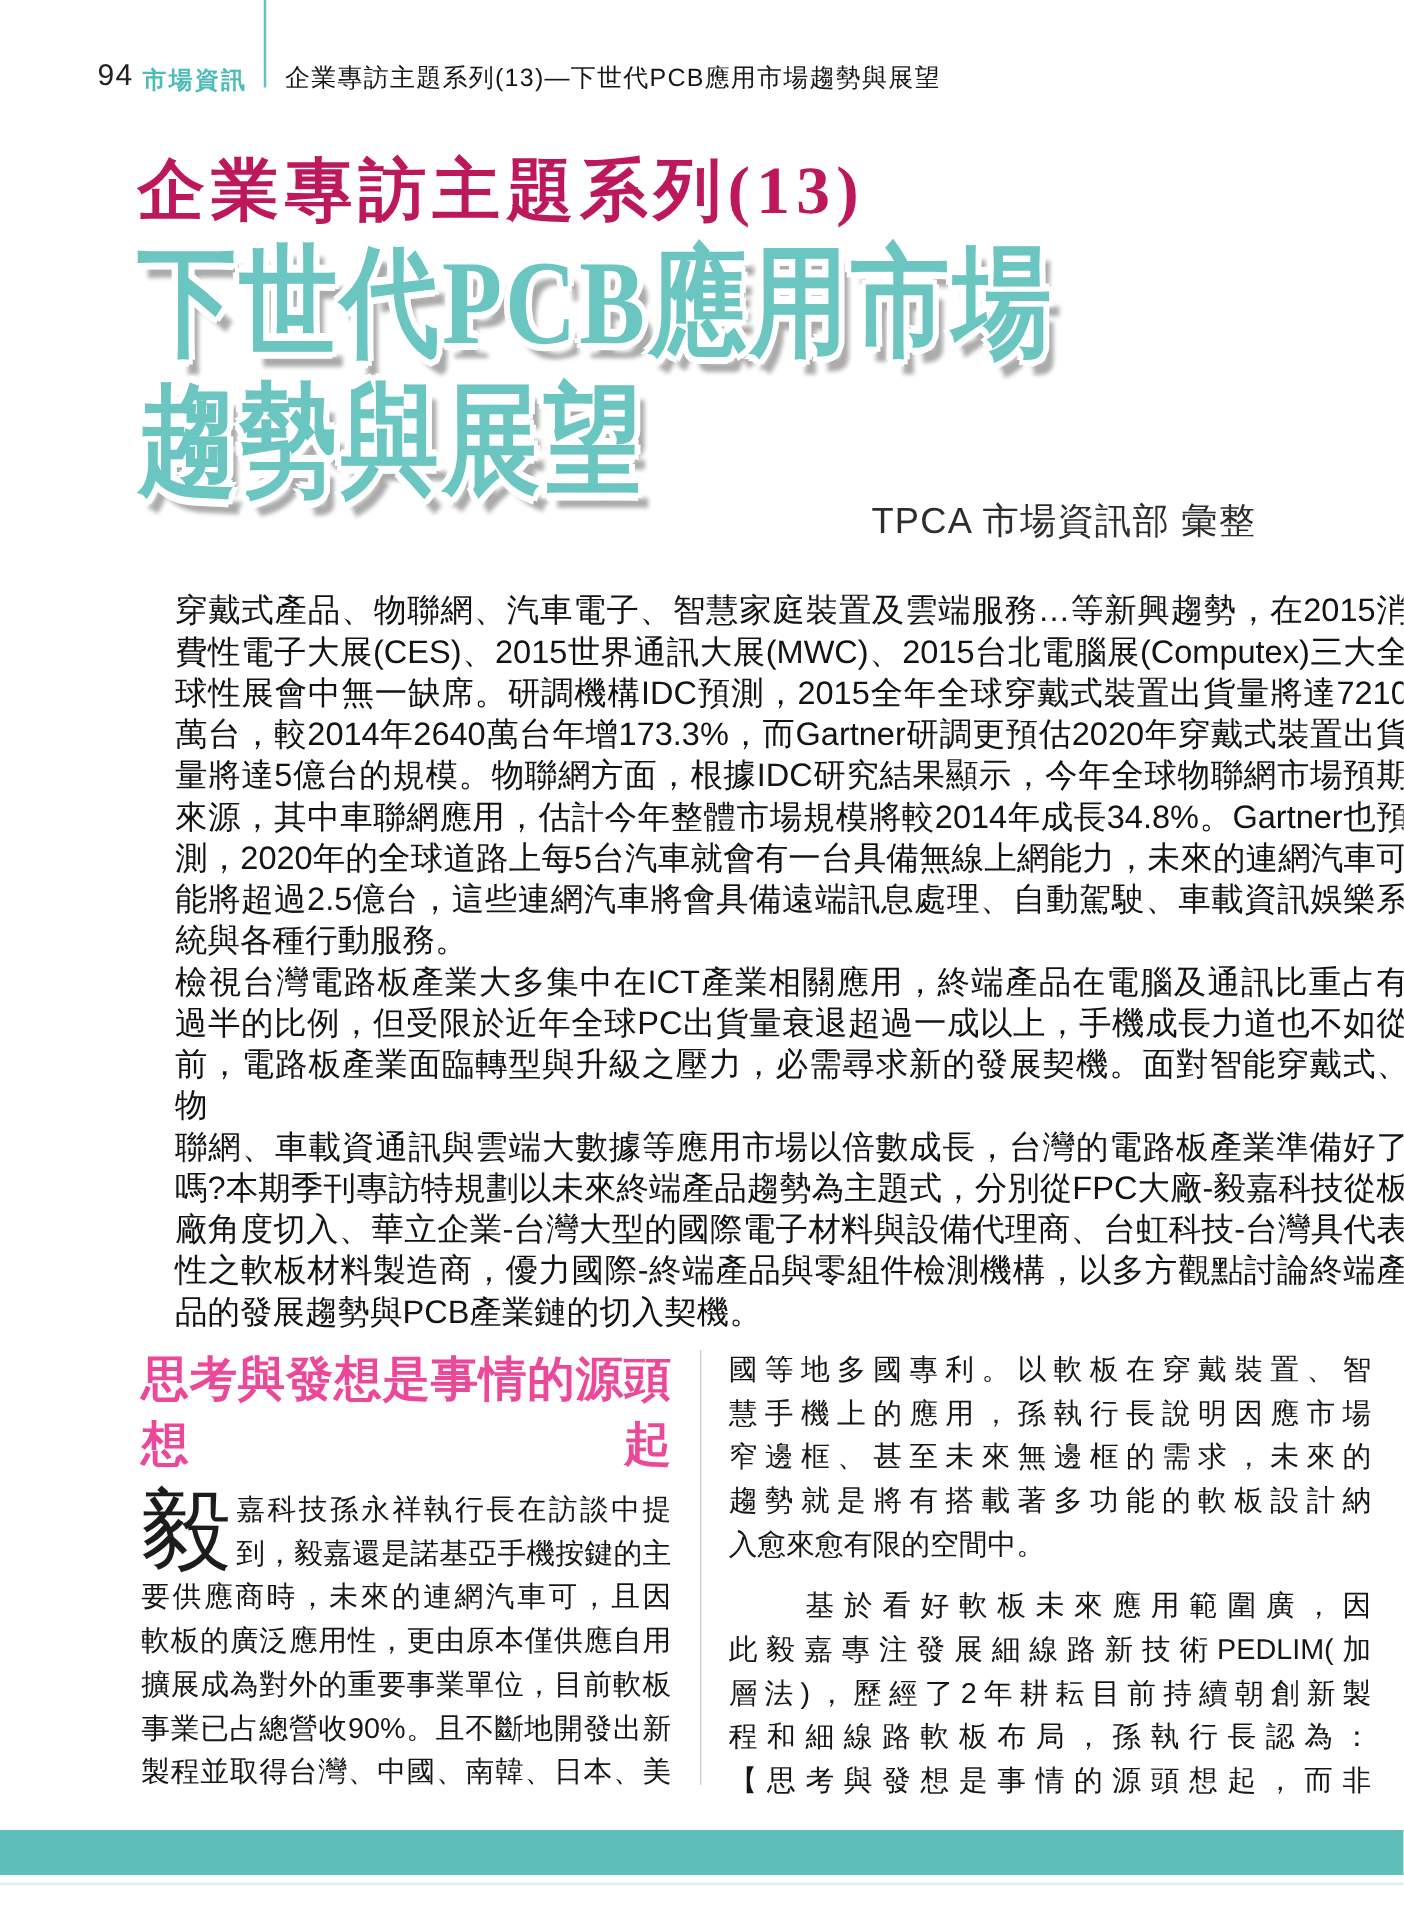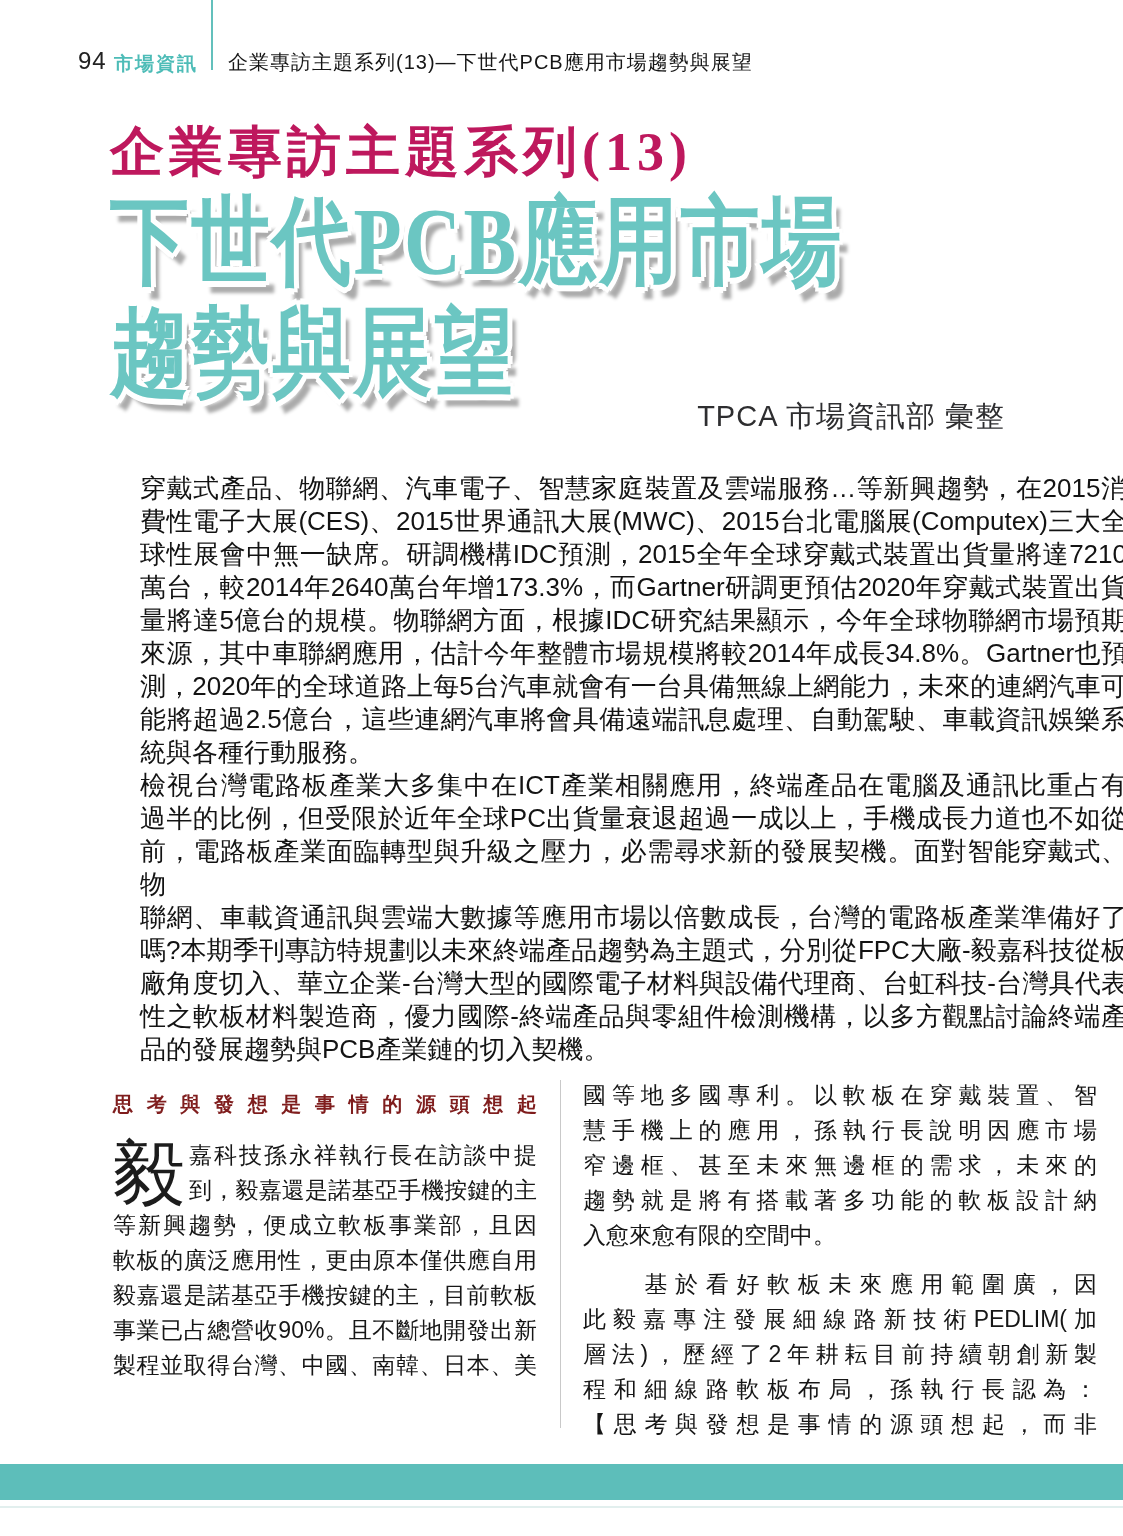"思考與發想是事情的源頭想起" .subhead { color: #7f1d1d -> #ec4899; font-size: 20px -> 38px }
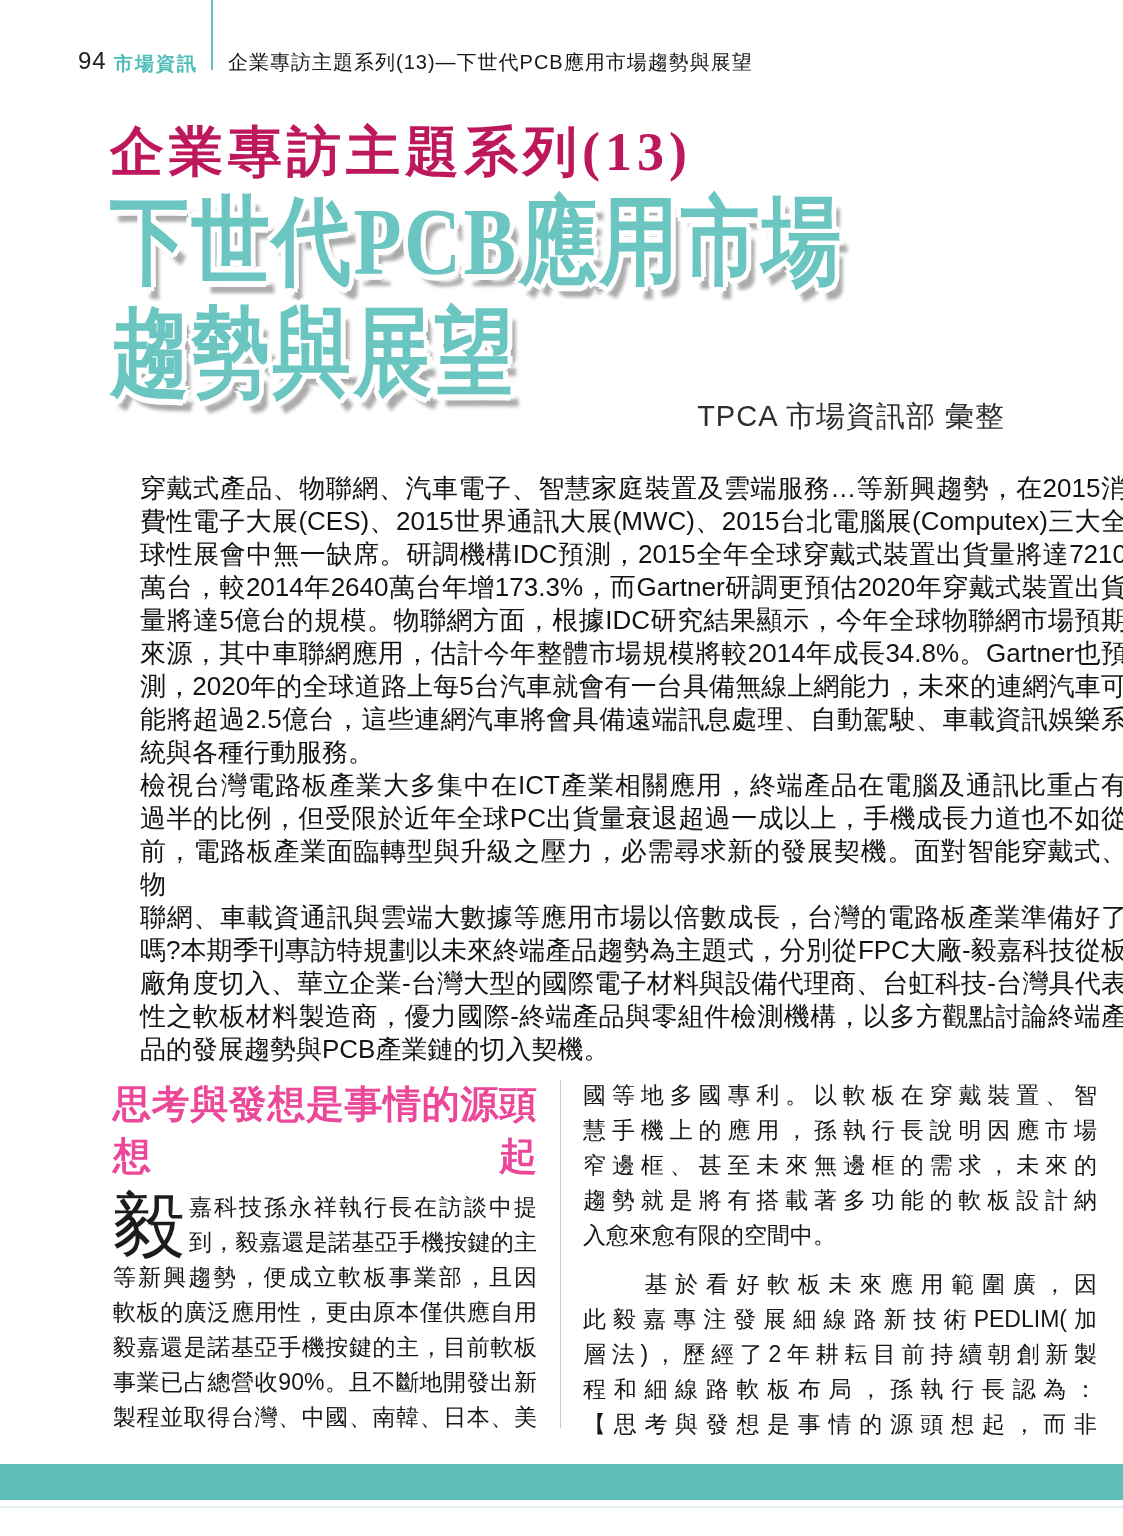"等新興趨勢，便成立軟板事業部，且因" div.tline { text: 等新興趨勢，便成立軟板事業部 -> 要供應商時，未來的連網汽車可 }
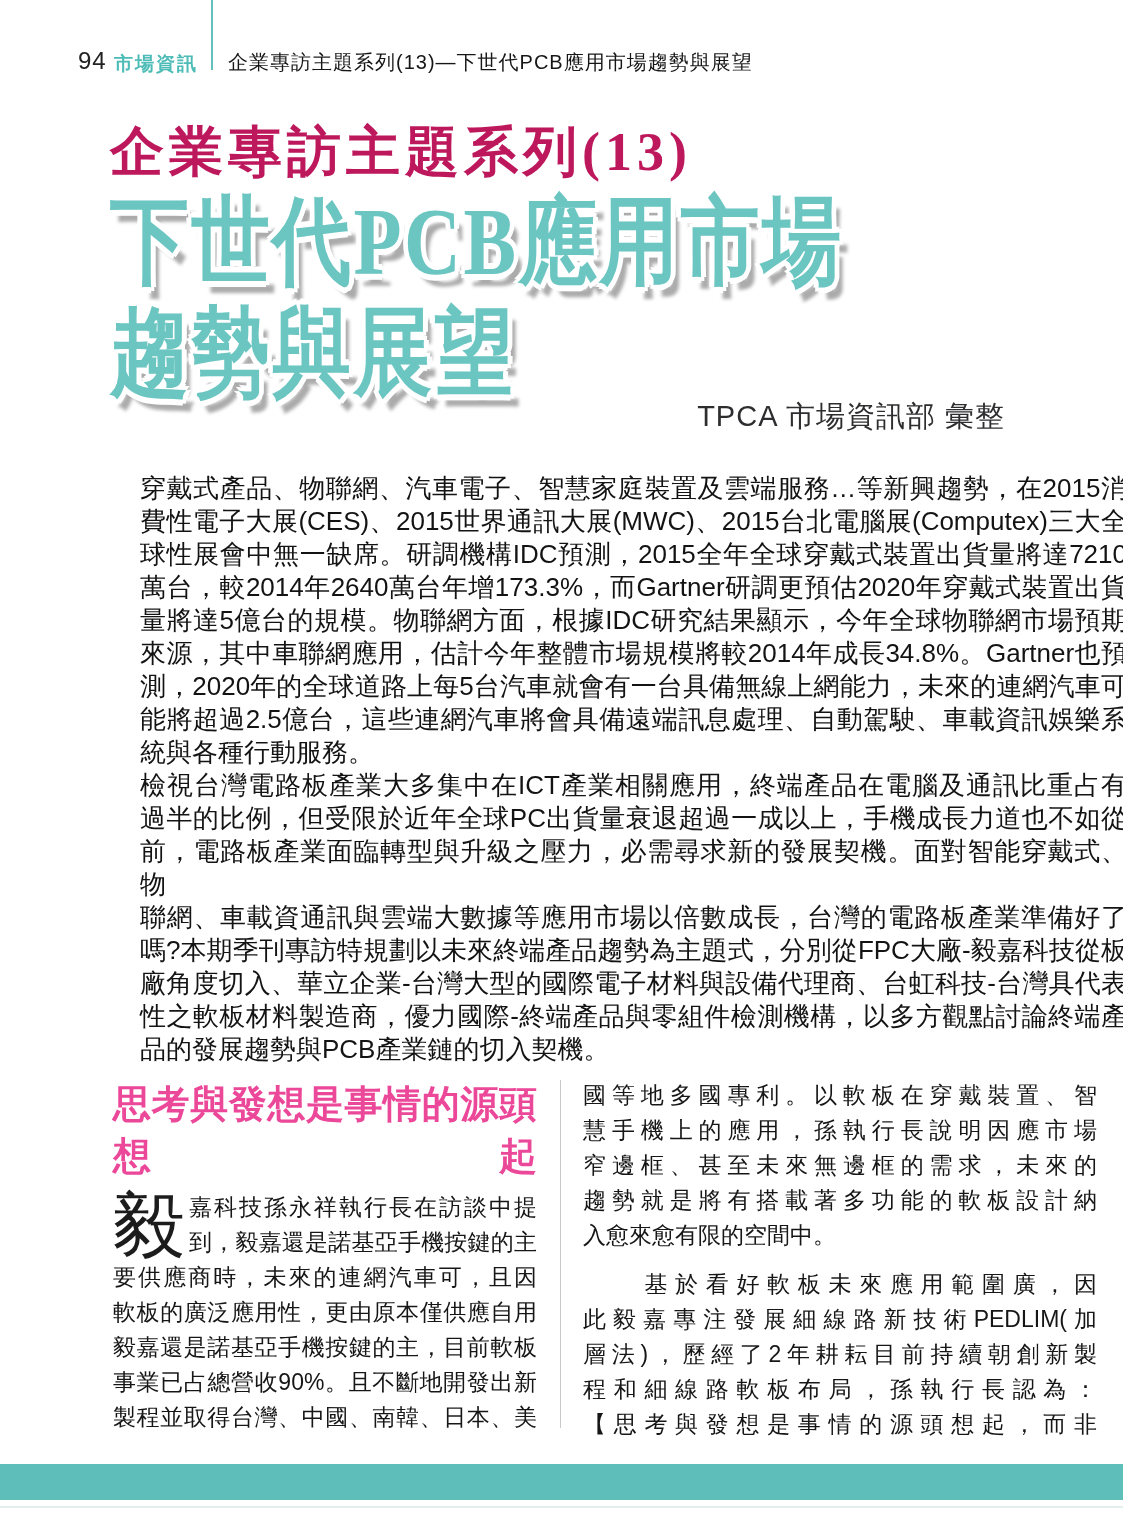"毅嘉還是諾基亞手機按鍵的主，目前軟板" div.tline { text: 毅嘉還是諾基亞手機按鍵的主 -> 擴展成為對外的重要事業單位 }
